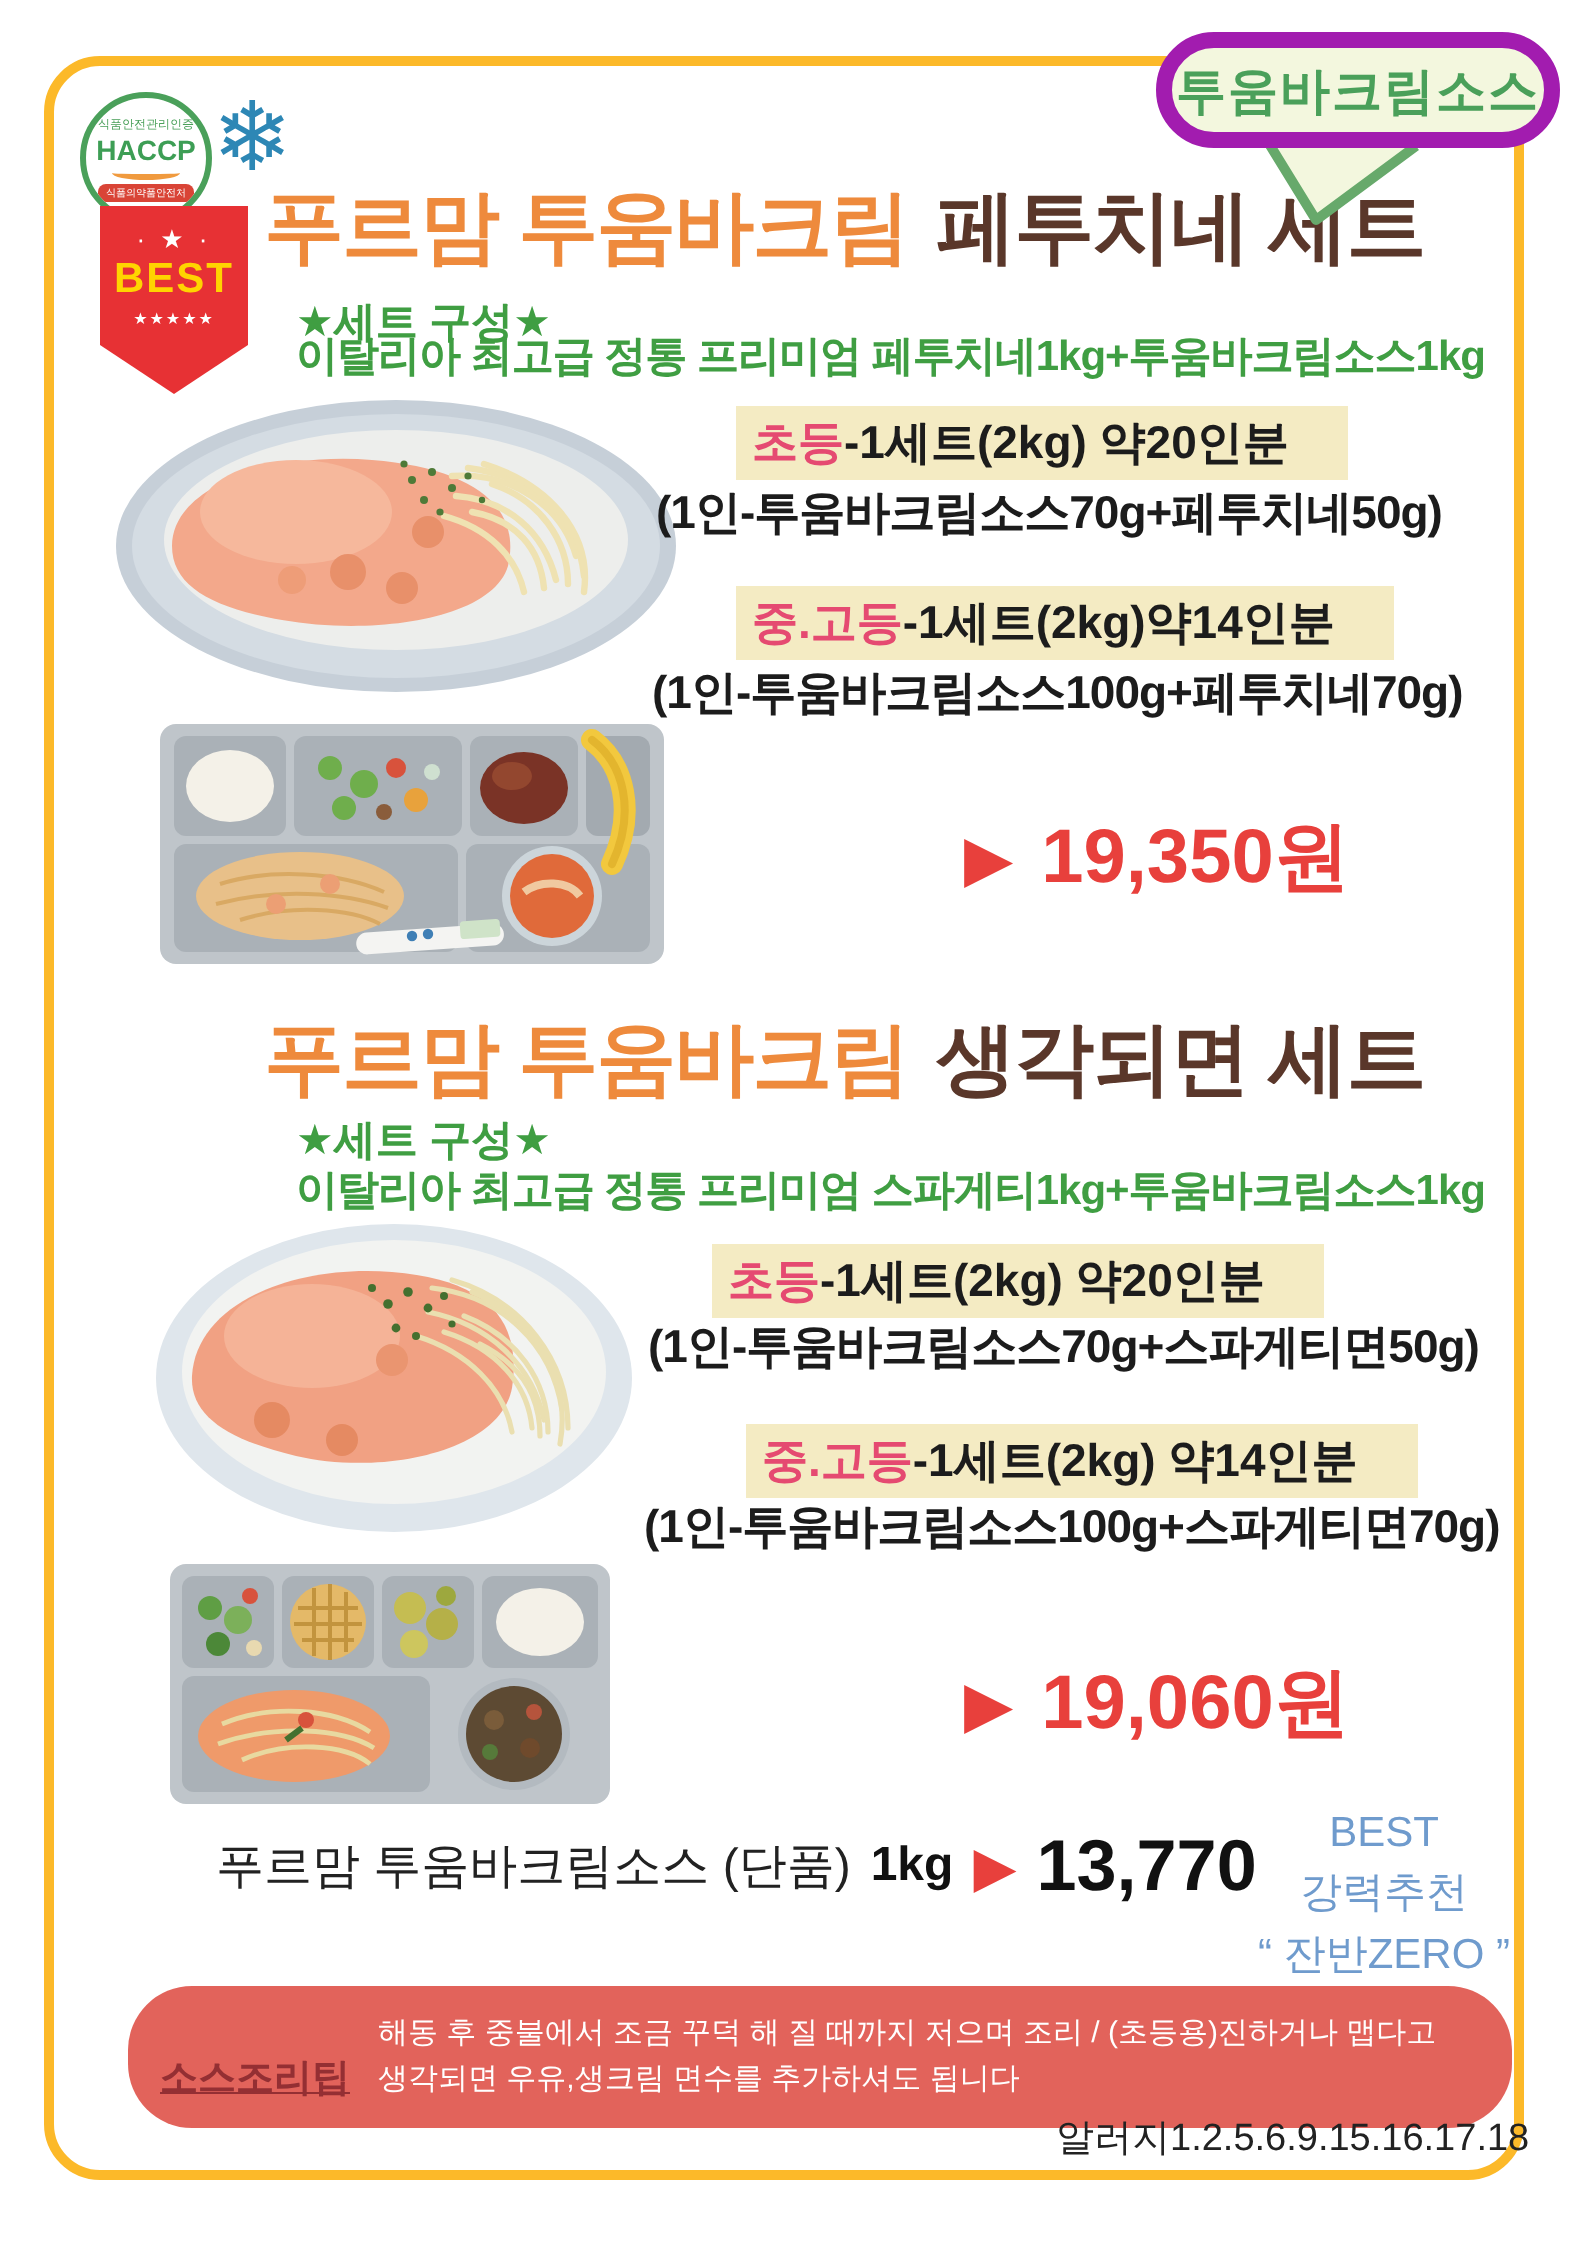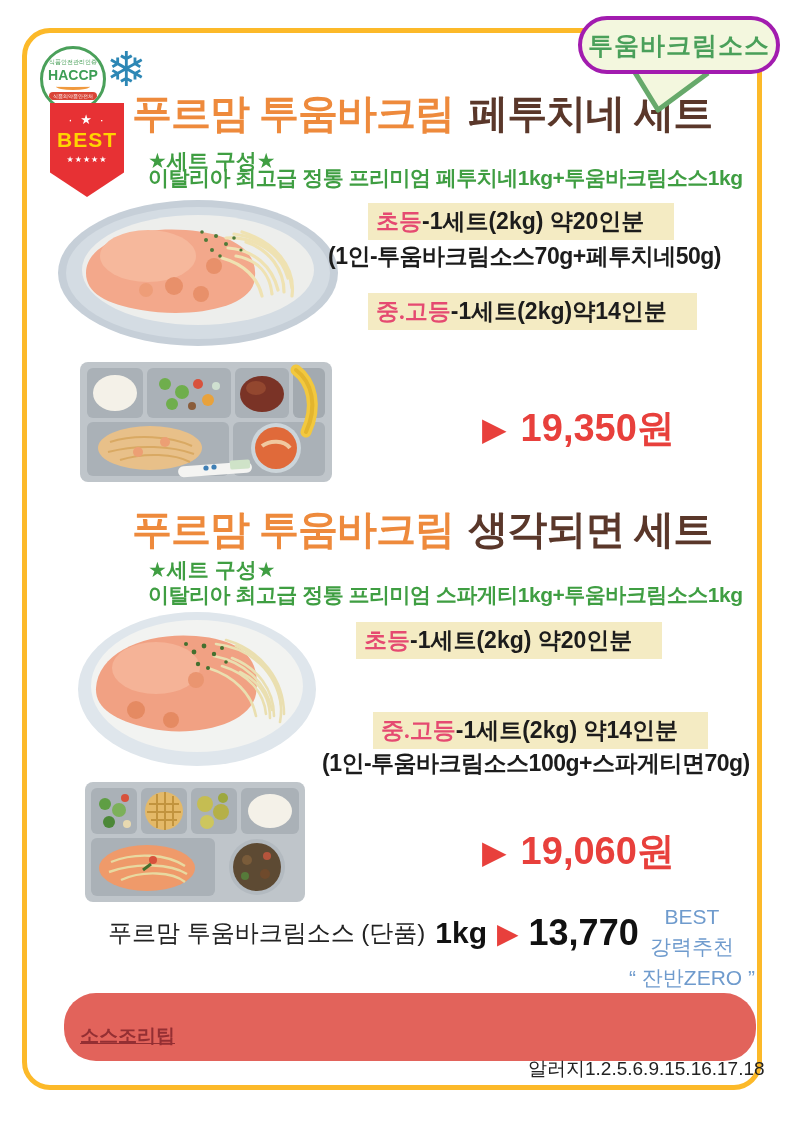"투움바크림소스" .bubble { border: 4px solid #a21caf -> 8px solid #a21caf }
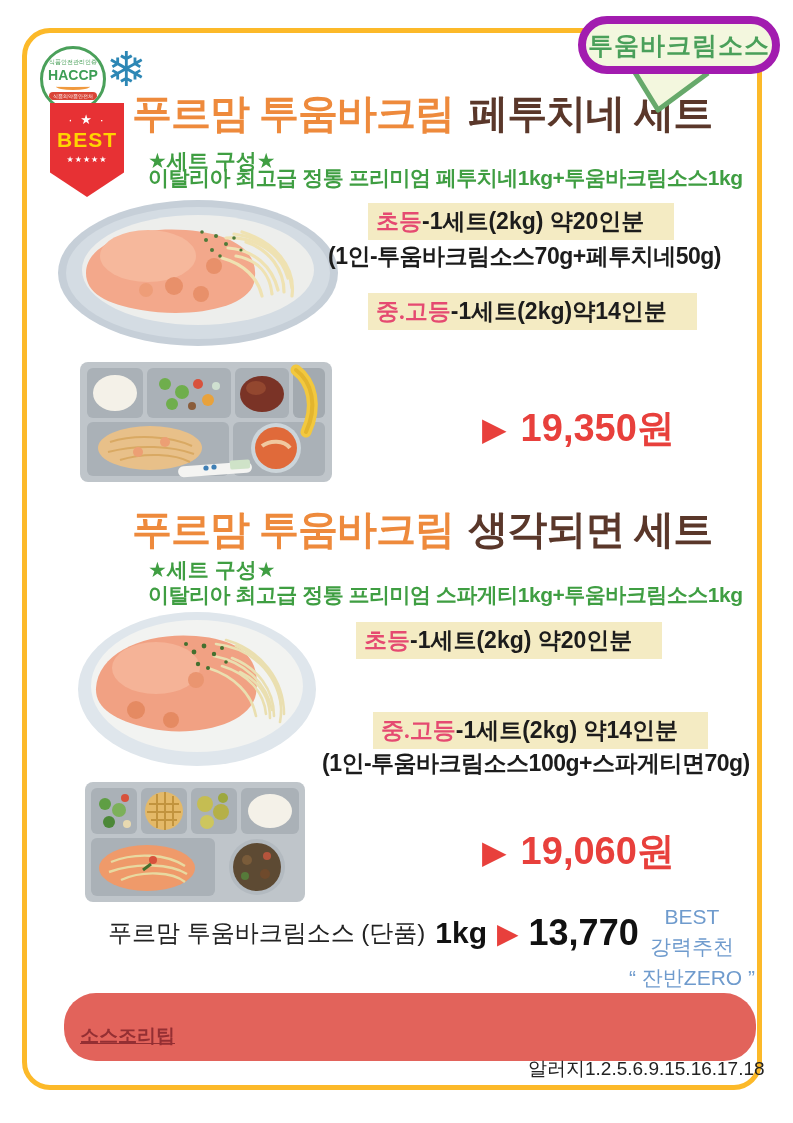"초등" .serv-label .level { font-family: Liberation Serif, serif -> none }
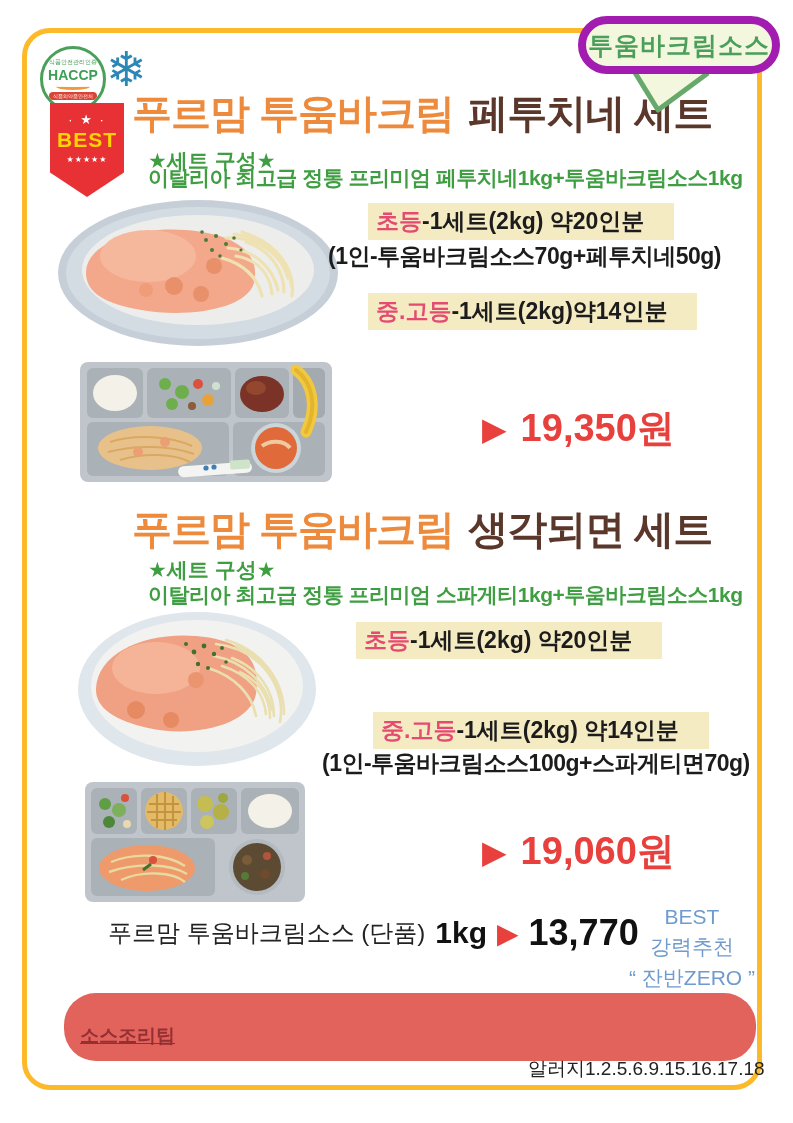"(1인-투움바크림소스100g+페투치네70g)" div.serv-detail { html: none -> <div>(1인-투움바크림소스100g+페투치네70g)</div> }
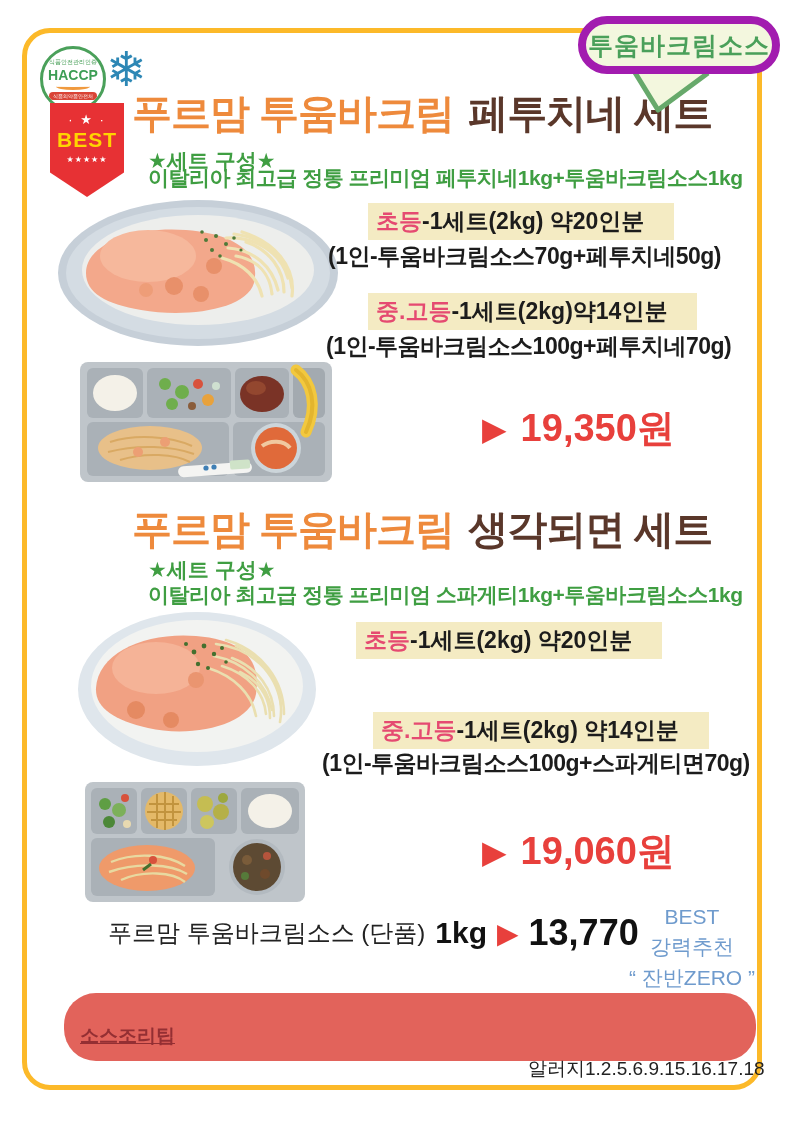"(1인-투움바크림소스70g+스파게티면50g)" div.serv-detail { html: none -> <div>(1인-투움바크림소스70g+스파게티면50g)</div> }
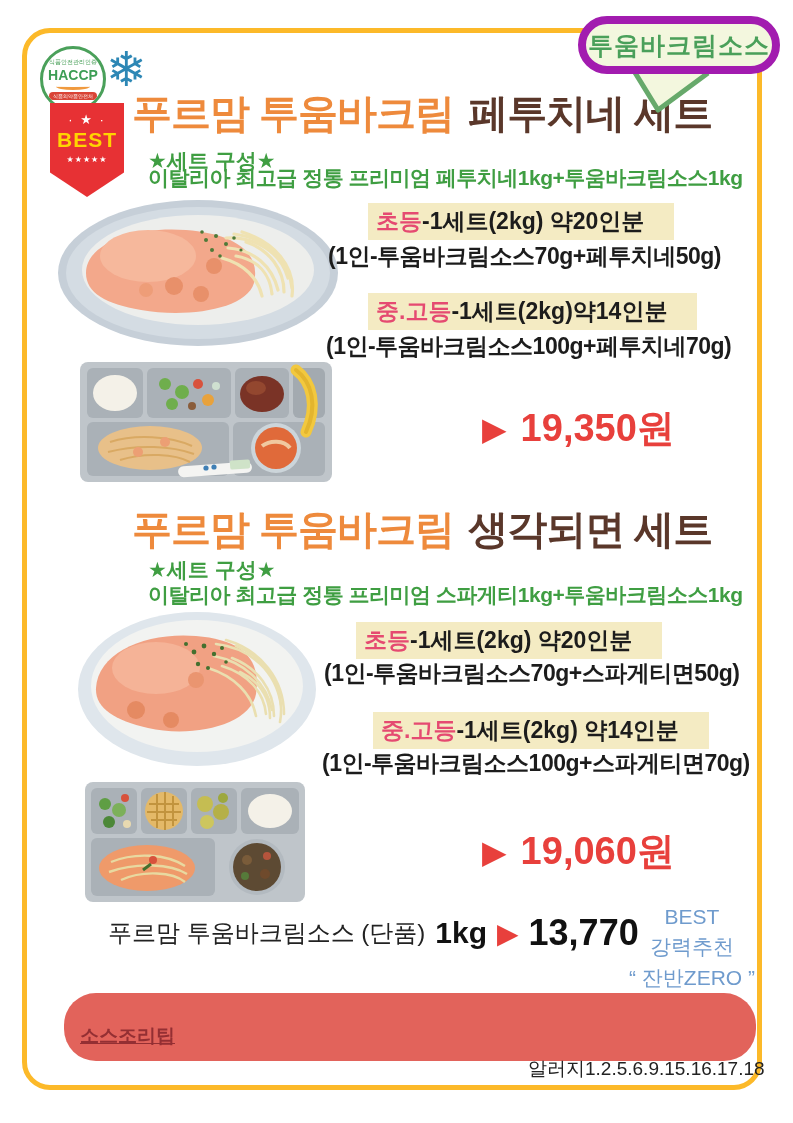"1kg" .single .weight { font-size: 30px -> 24px }
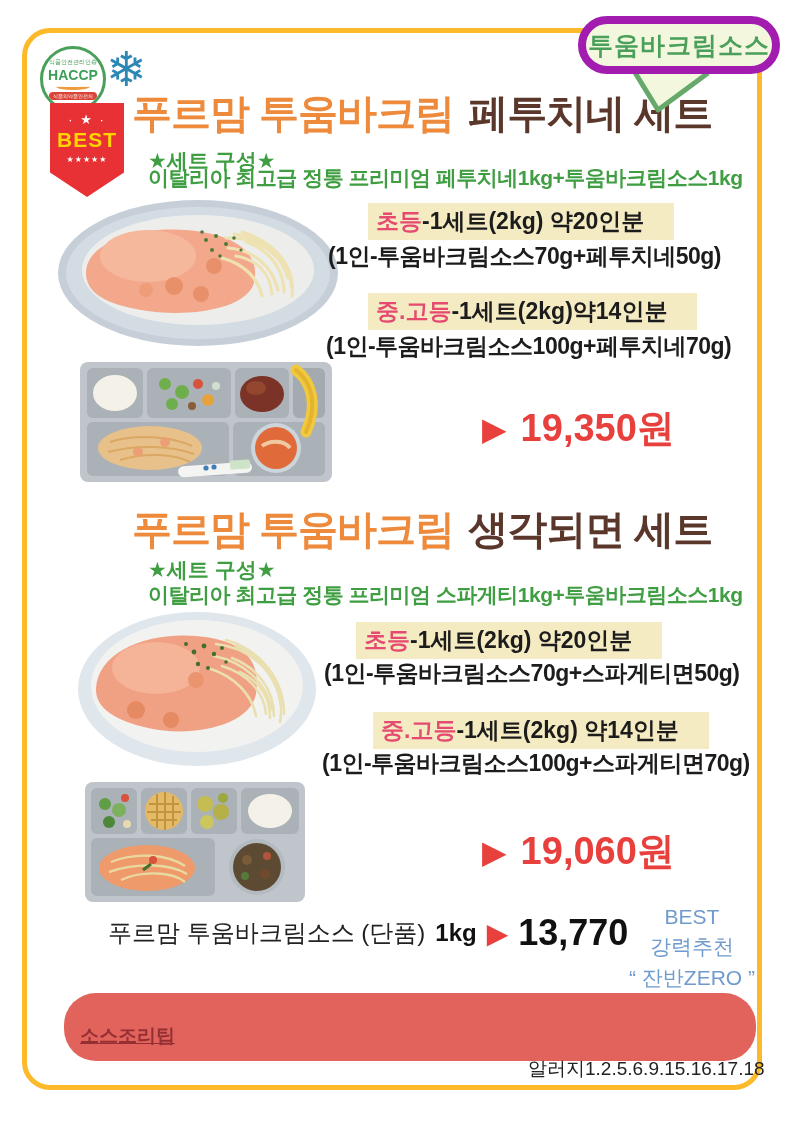"해동 후 중불에서 조금 꾸덕" span.tip-text { html: none -> <span>해동 후 중불에서 조금 꾸덕 해 질 때까지 저으며 조리 / (초등용)진하거나 맵다고 생각되면 우유,생크림 면수를 추가하셔도 됩니다</span> }
